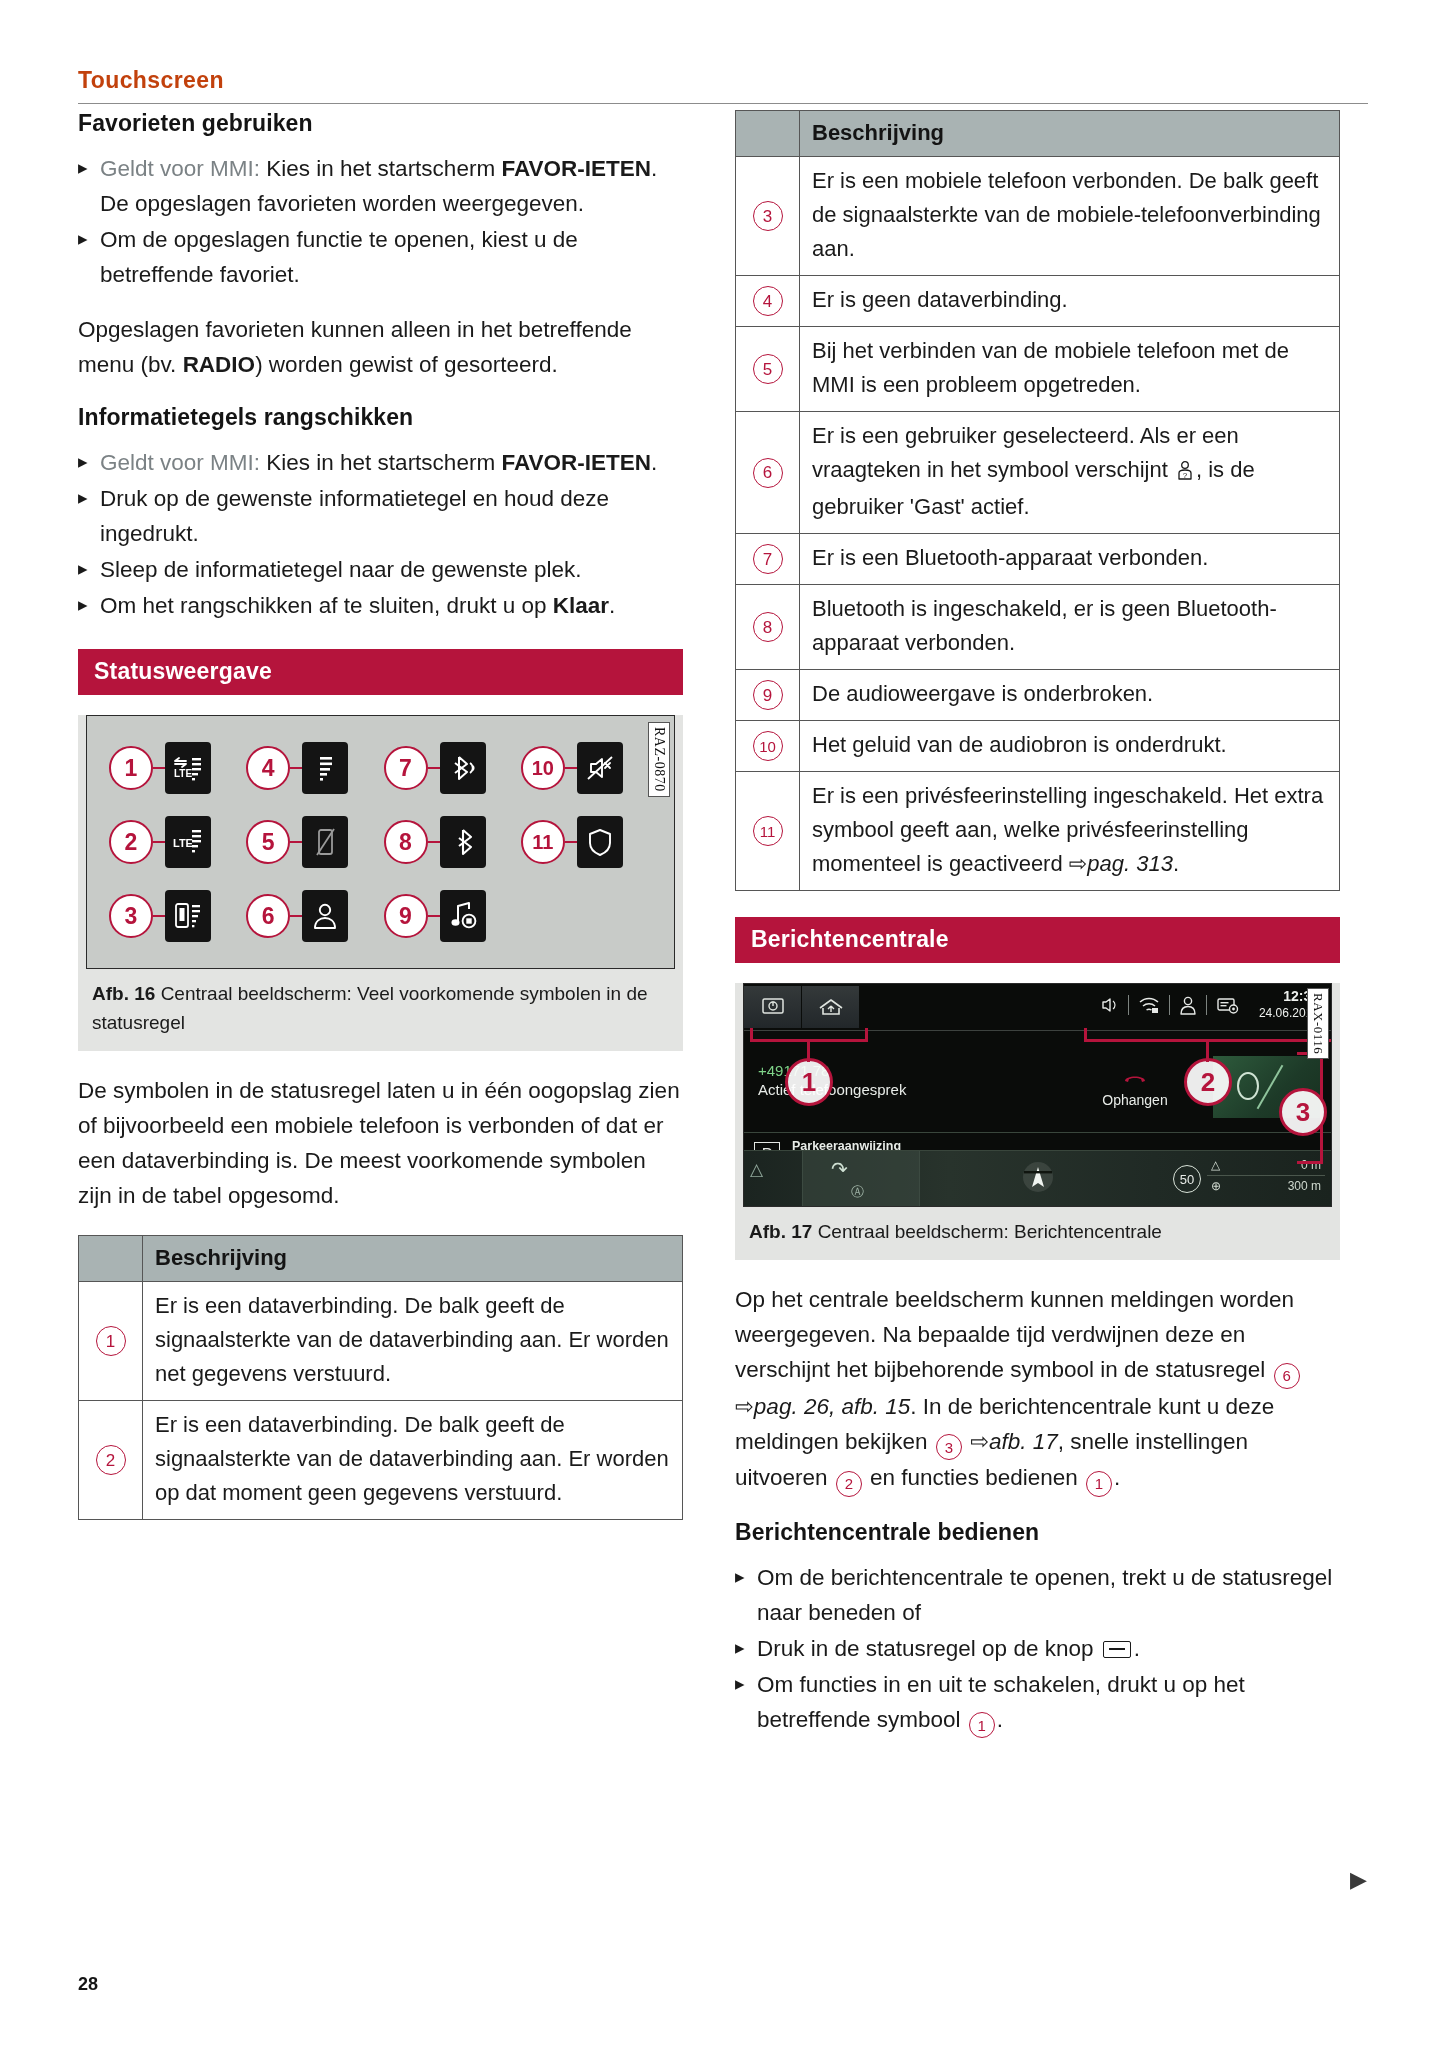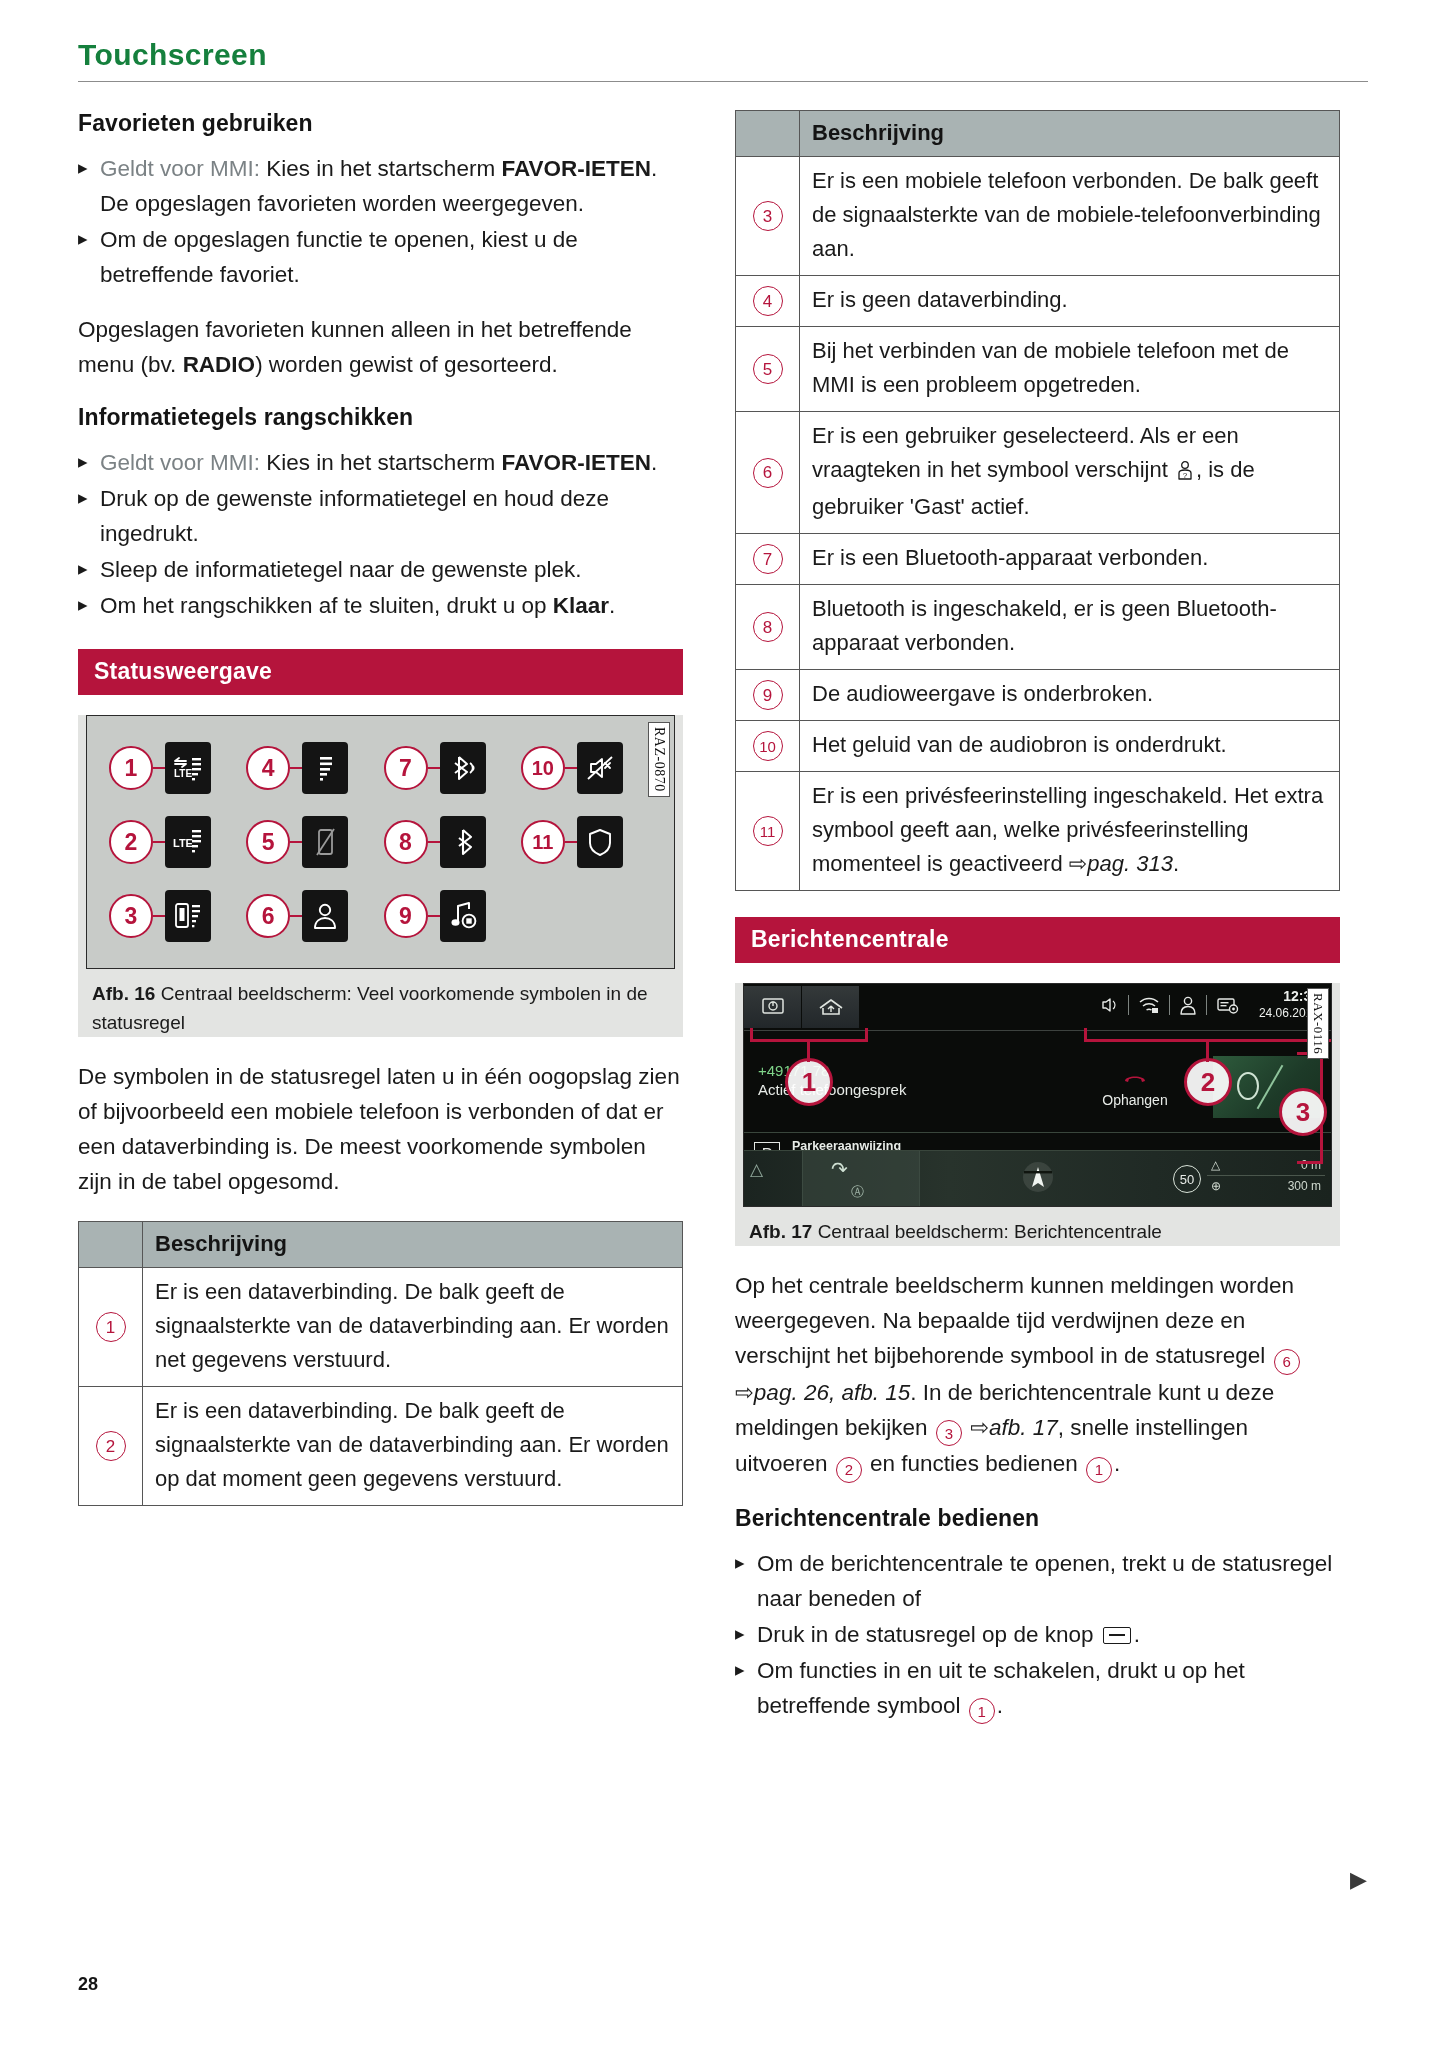"Touchscreen" .running-head .rh-text { color: #15803d -> #c2410c; font-size: 30px -> 23px; margin-top: none -> 29px }
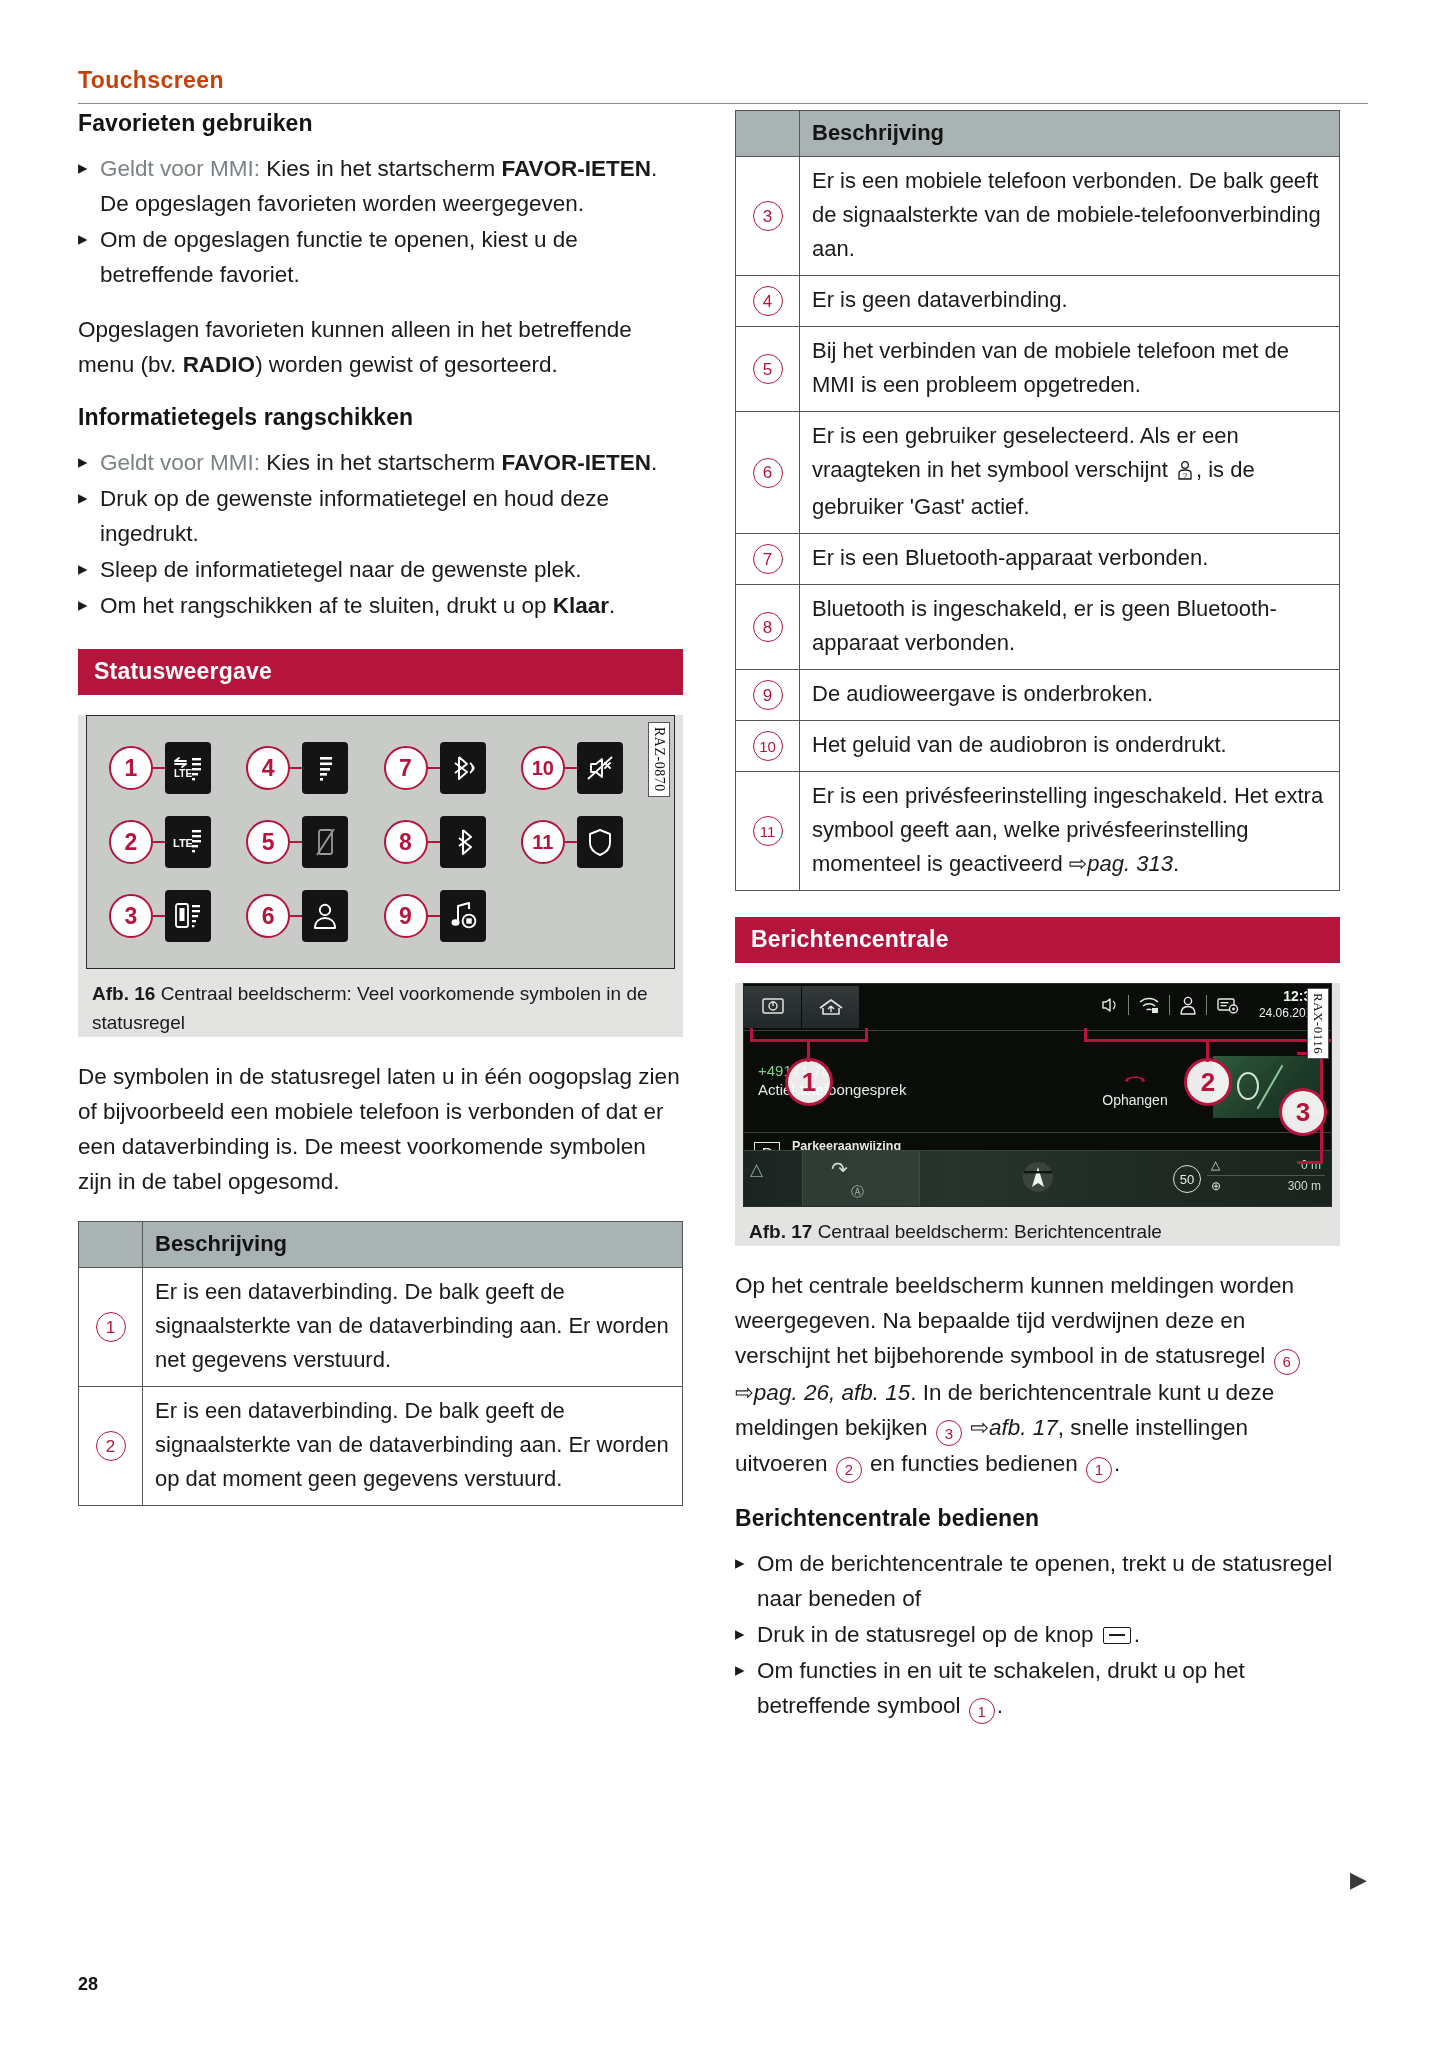"Afb. 16 Centraal beeldscherm: Veel" .fig-caption { padding: 10px 14px 0 14px -> 10px 14px 14px 14px }
